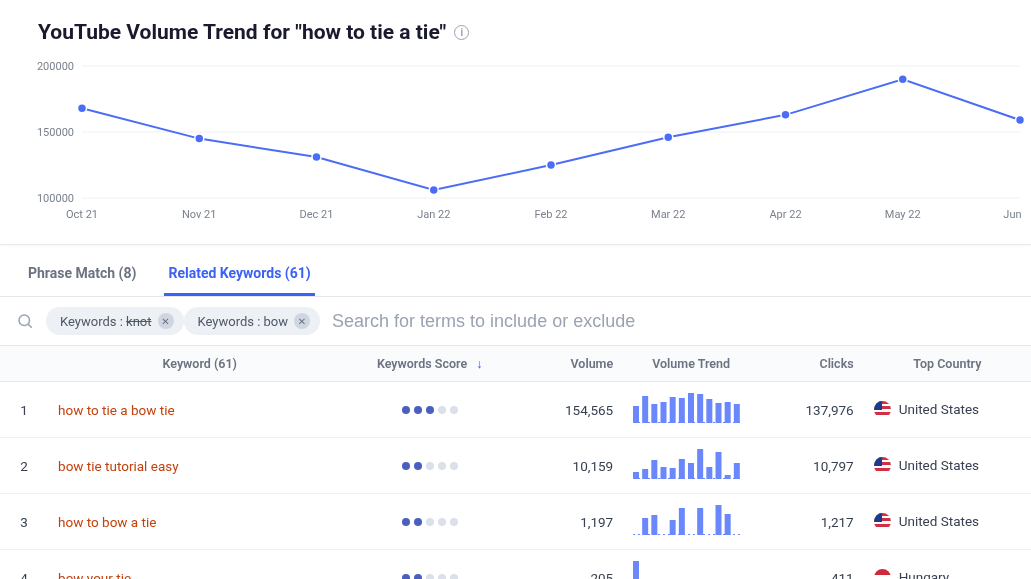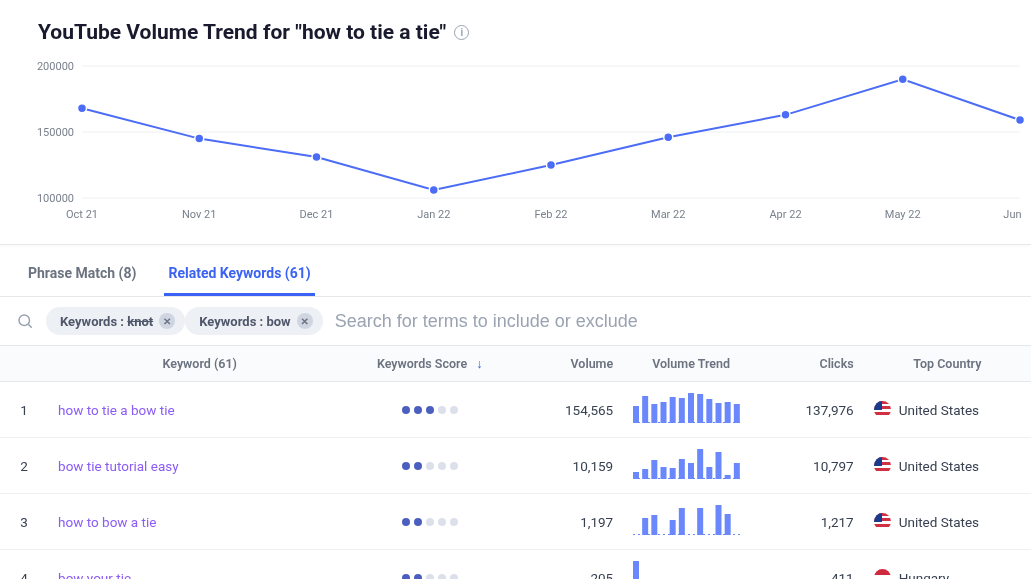"Keywords : knot" .chip { font-weight: bold -> none }
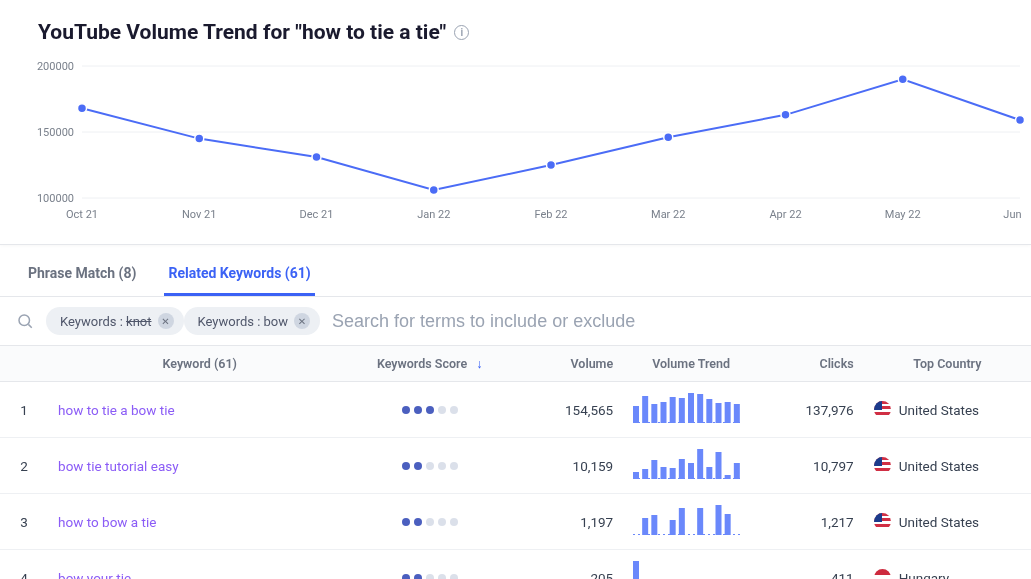"how to tie a bow" .kw-link { color: #8b5cf6 -> #c2410c }
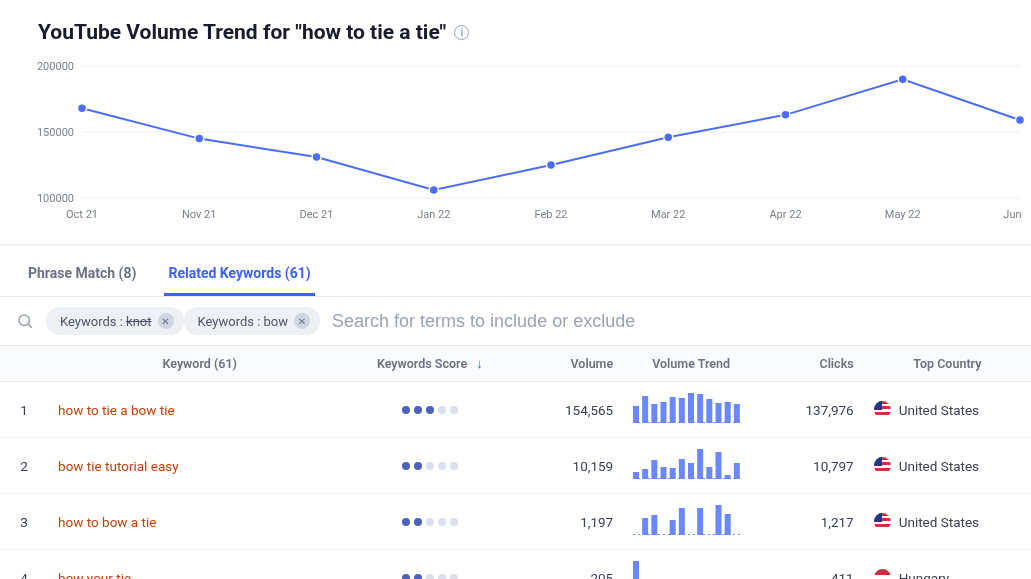"United States" .ctry-cell { align-items: center -> none }
